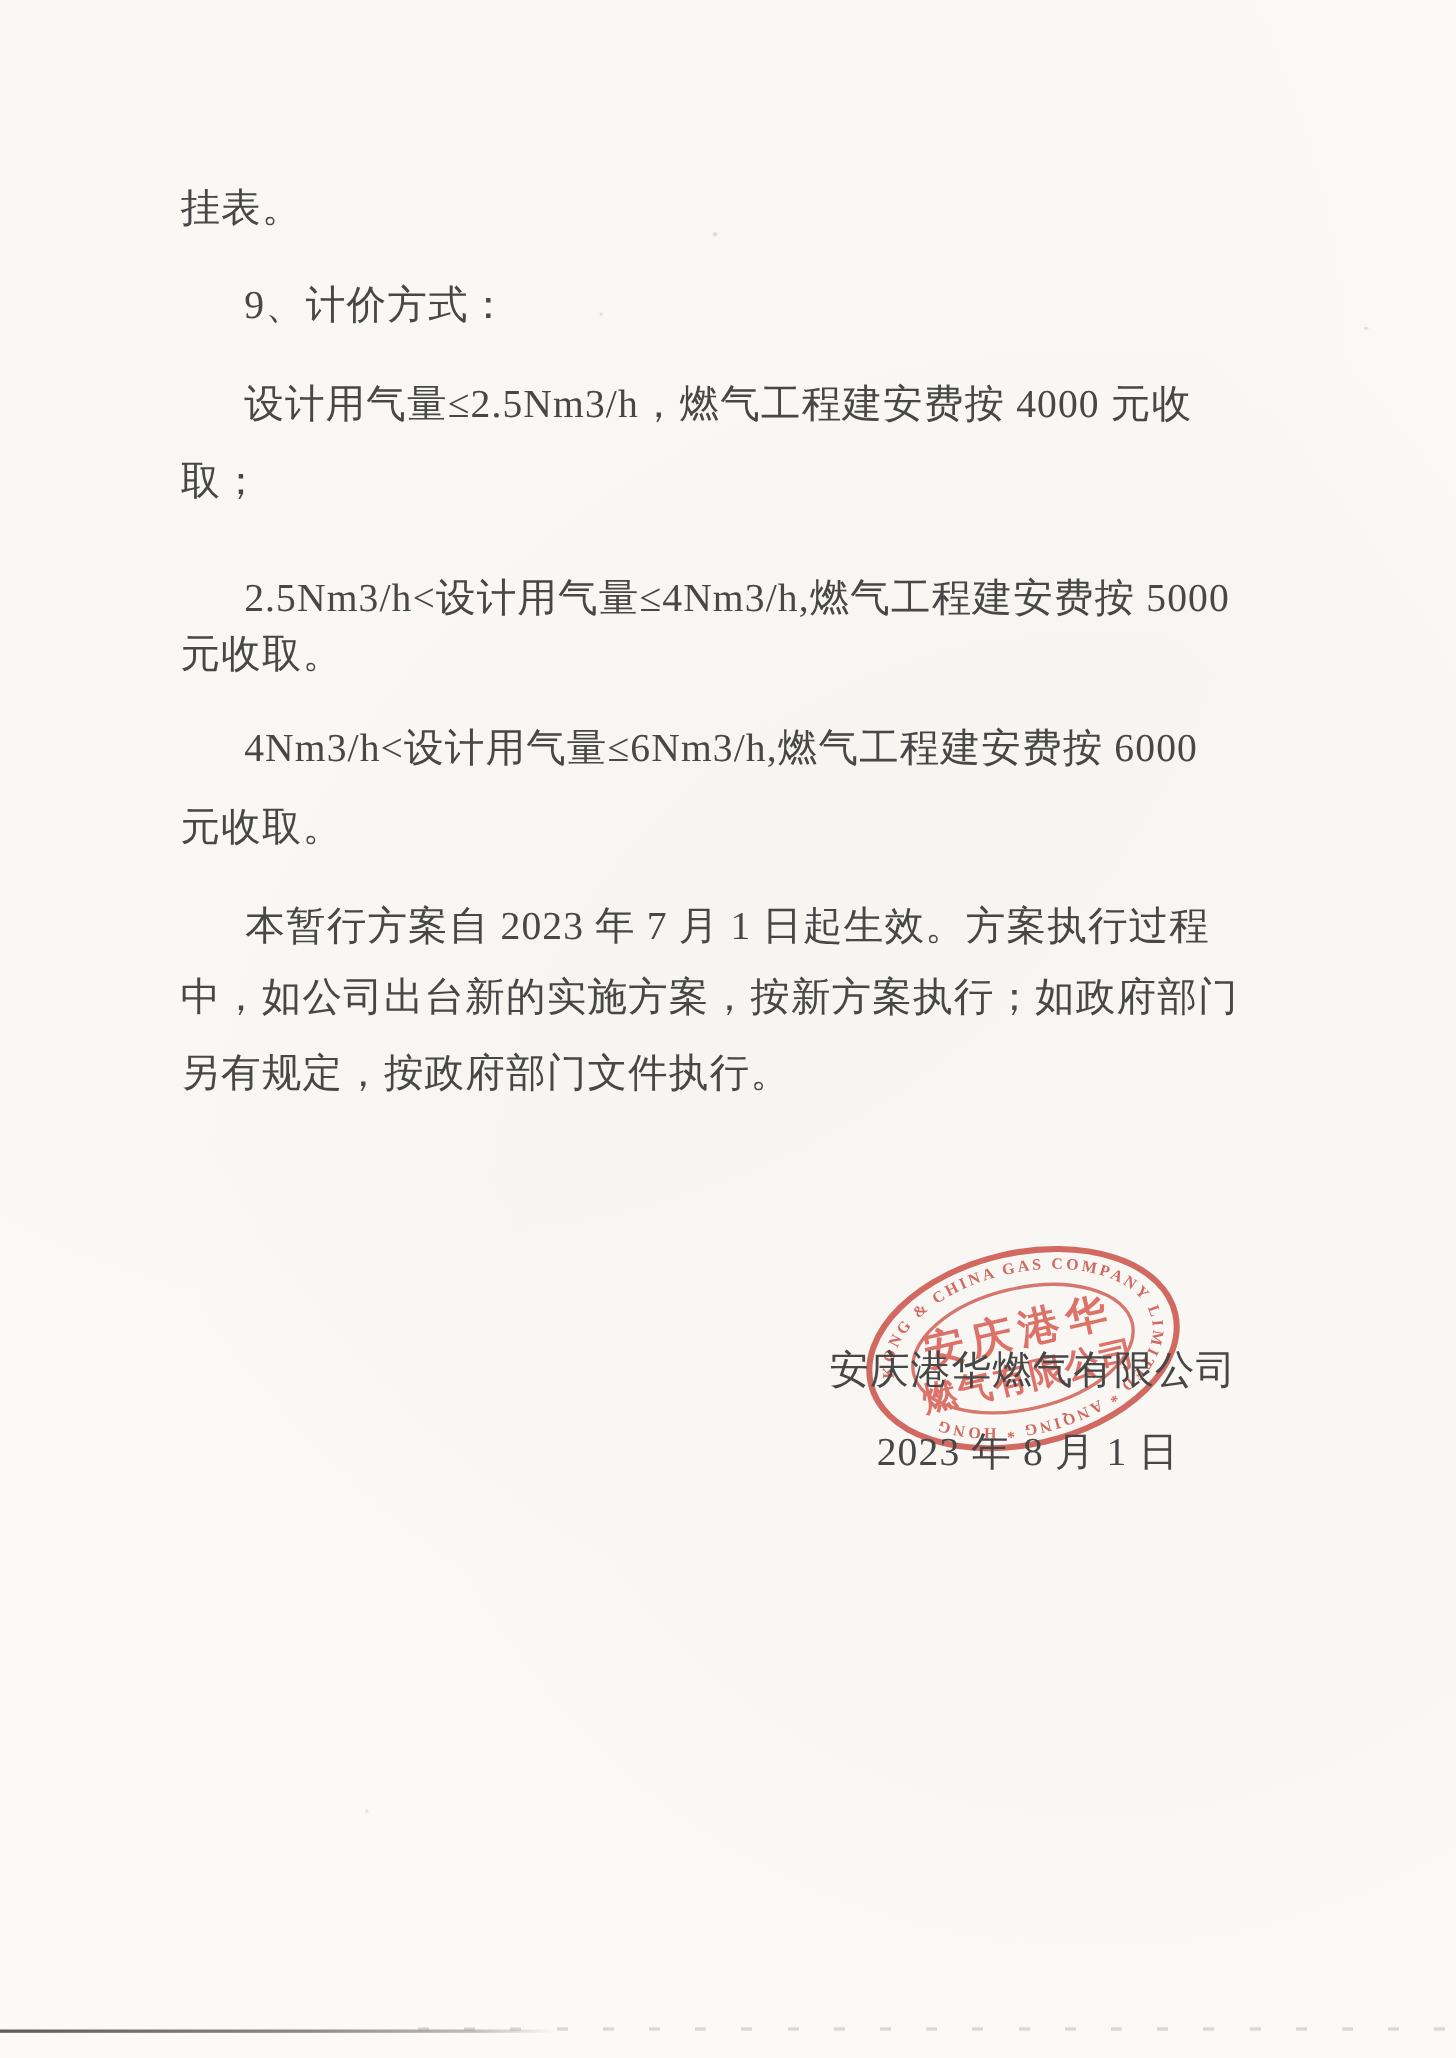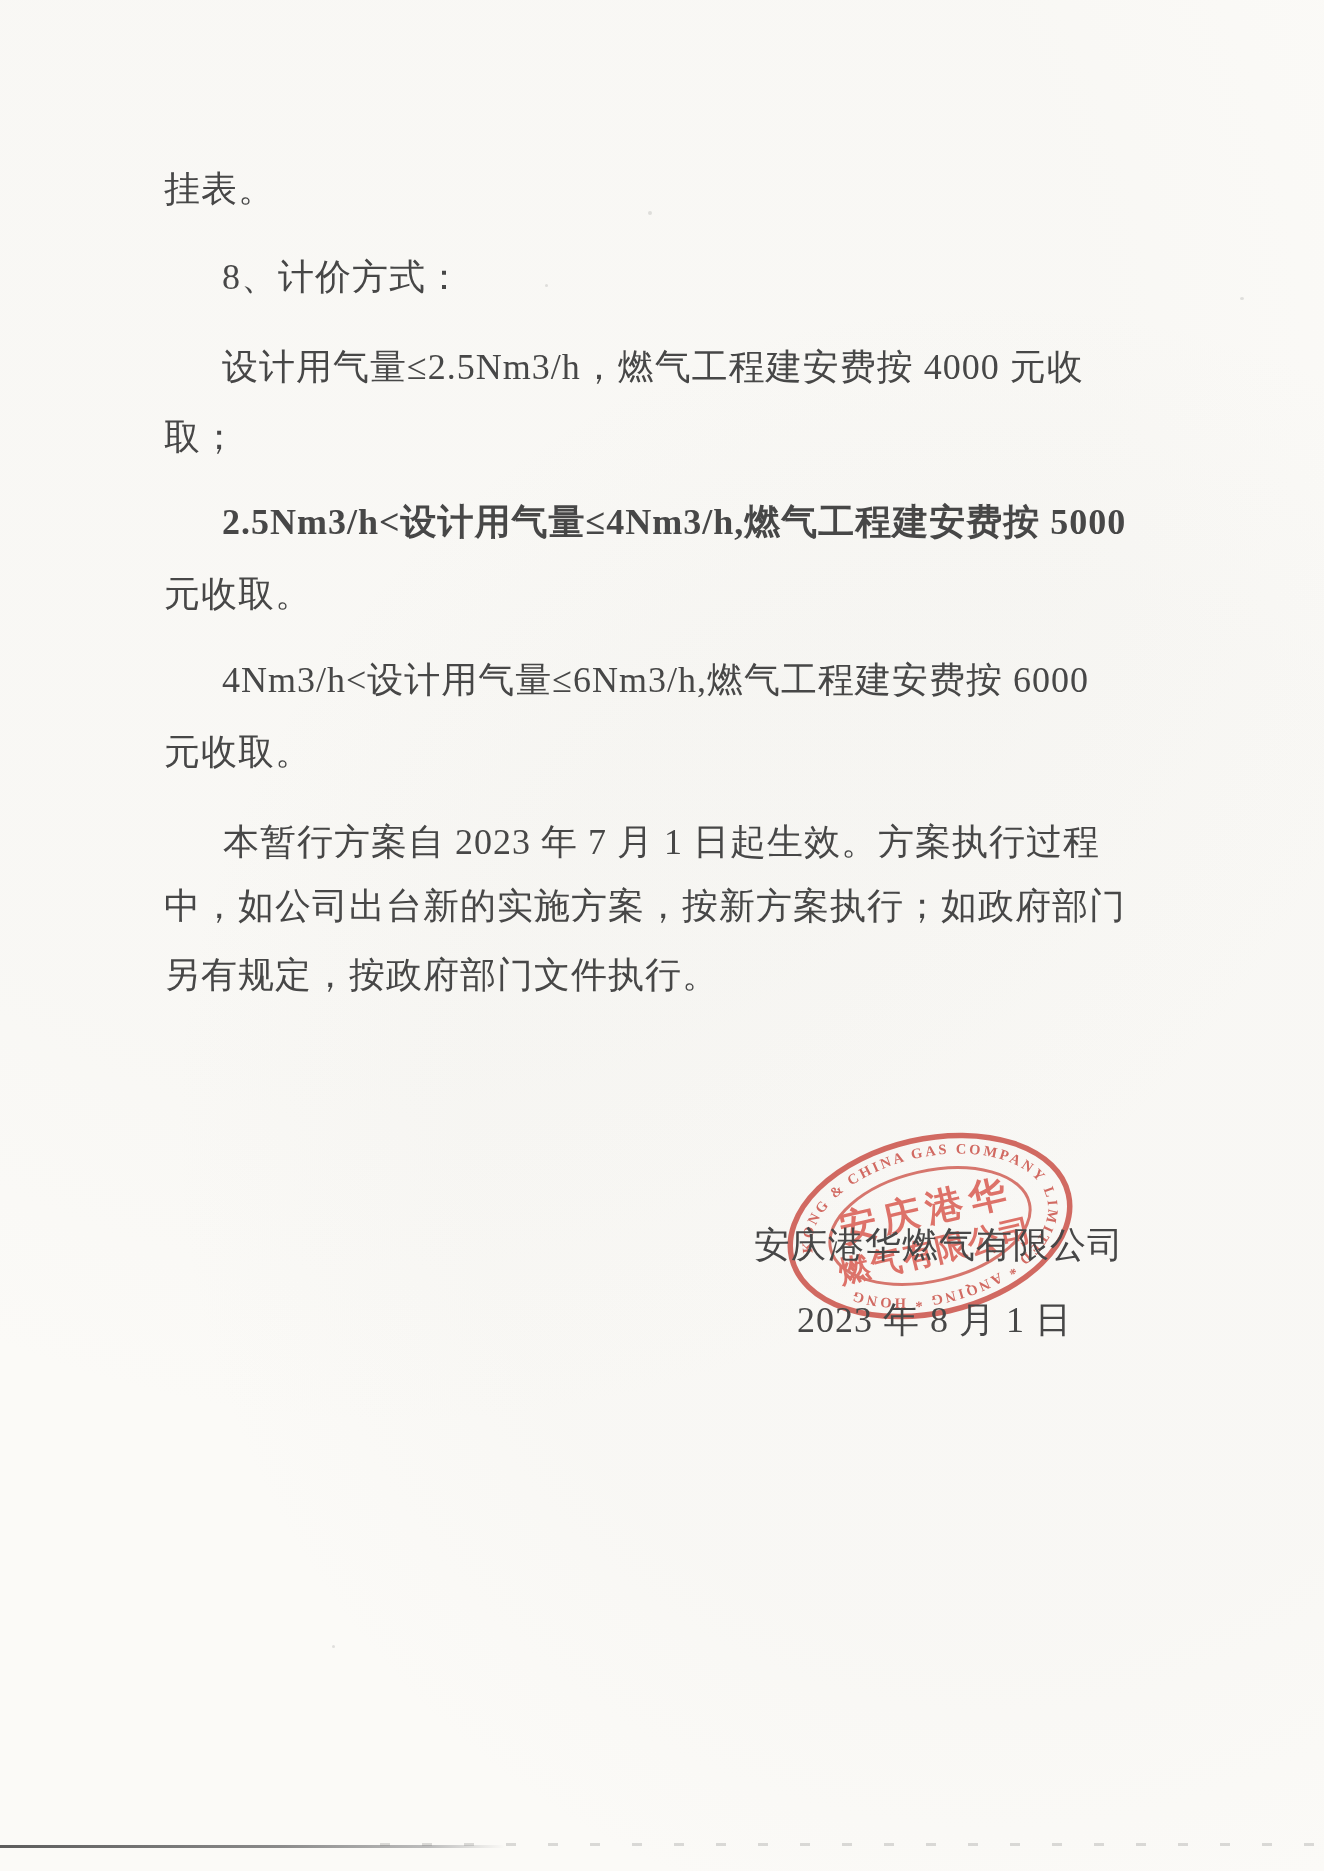"8、计价方式：" div.bline { text: 8 -> 9 }
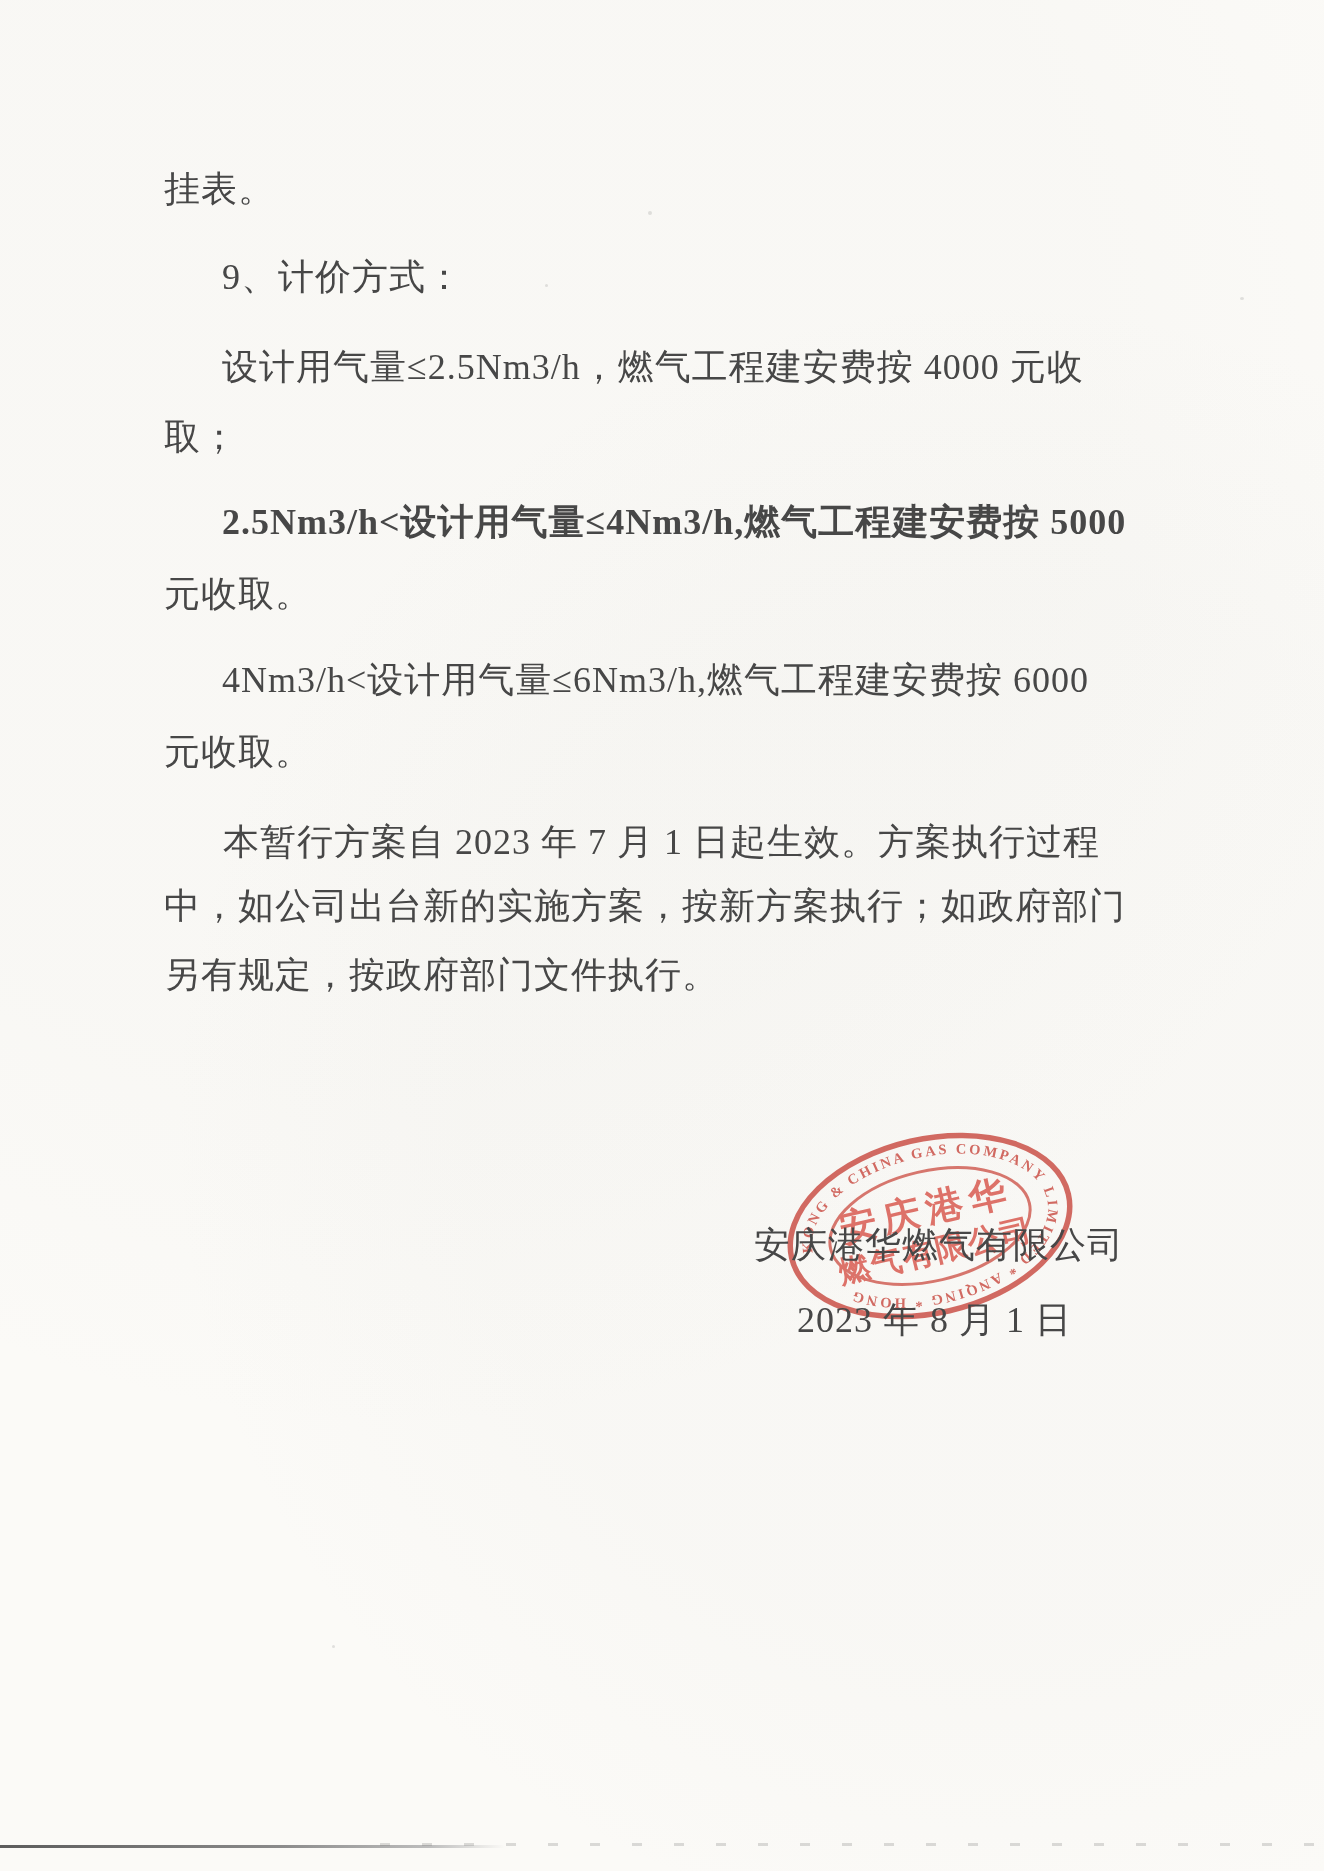"2.5Nm3/h<设计用气量≤4Nm3/h,燃气工程建安费按 5000" .ln4 { font-weight: bold -> none; top: 501px -> 522px }
